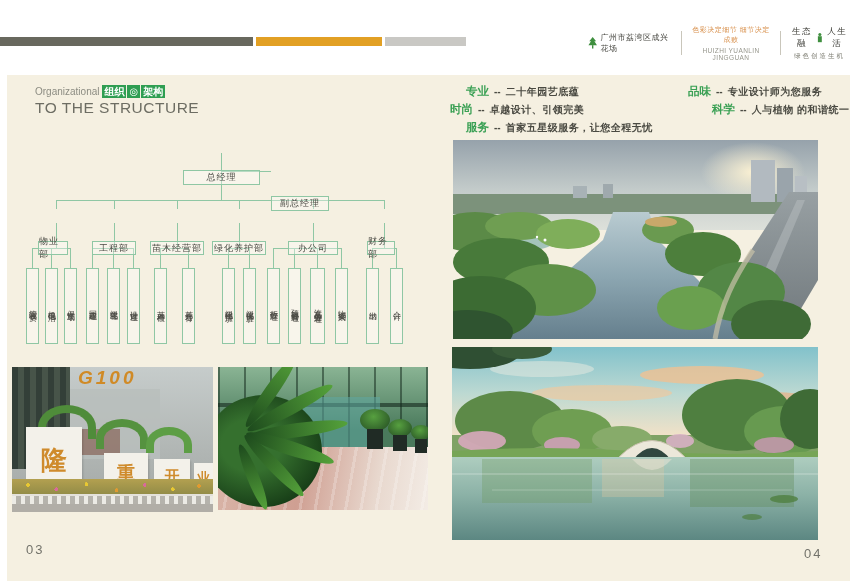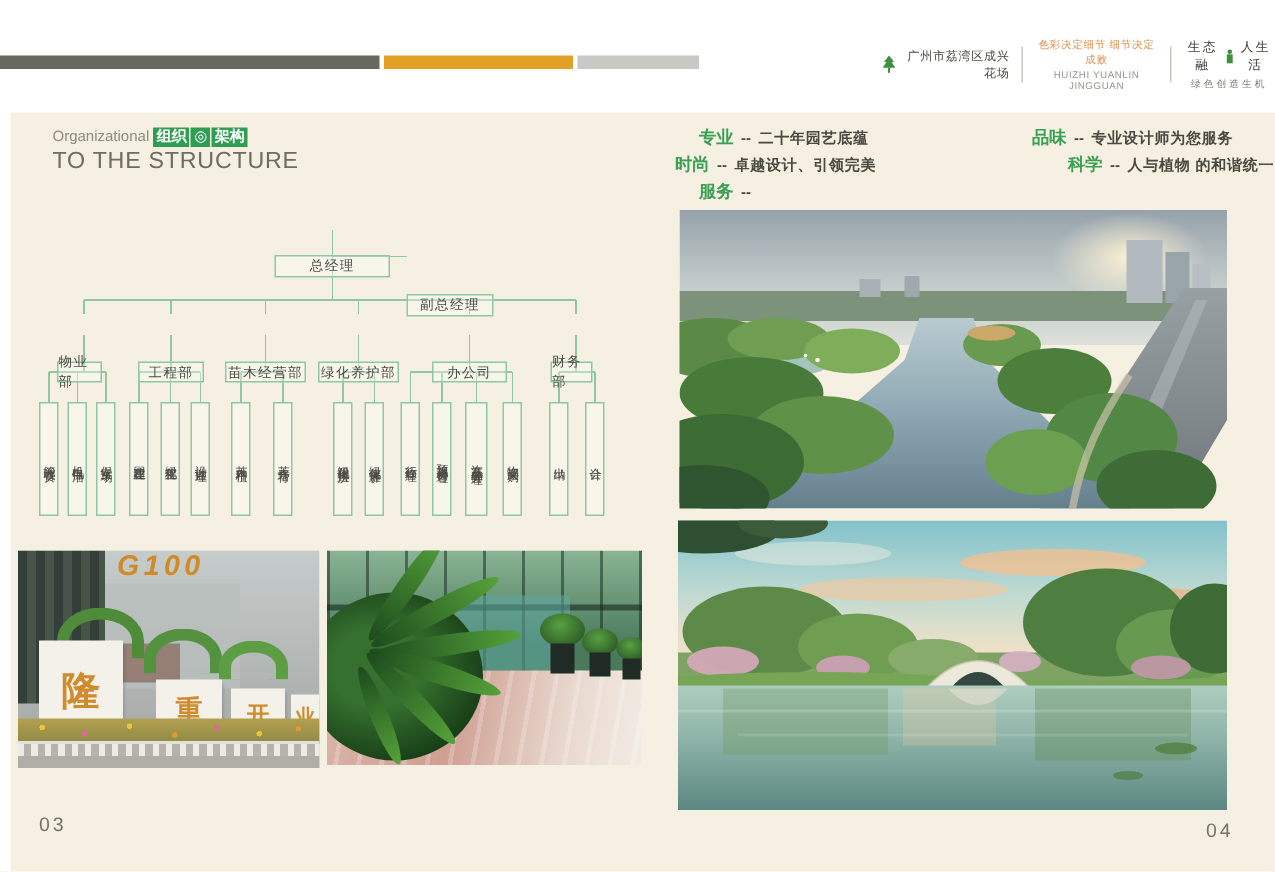"广州市荔湾区成兴花场" .hdr-company .txt { text-align: right -> none }
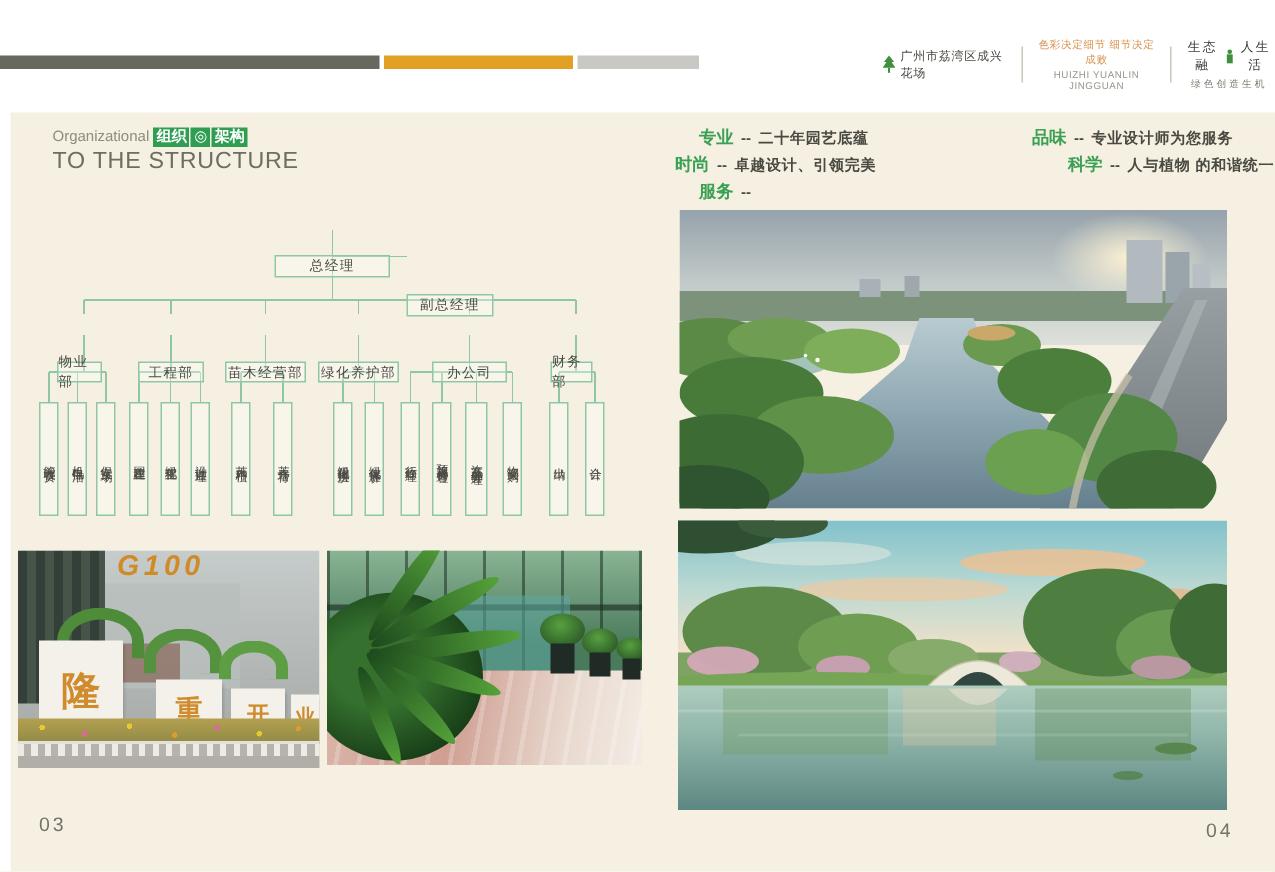"首家五星级服务，让您全程无忧" span.fdesc { html: none -> <span>首家五星级服务，让您全程无忧</span> }
